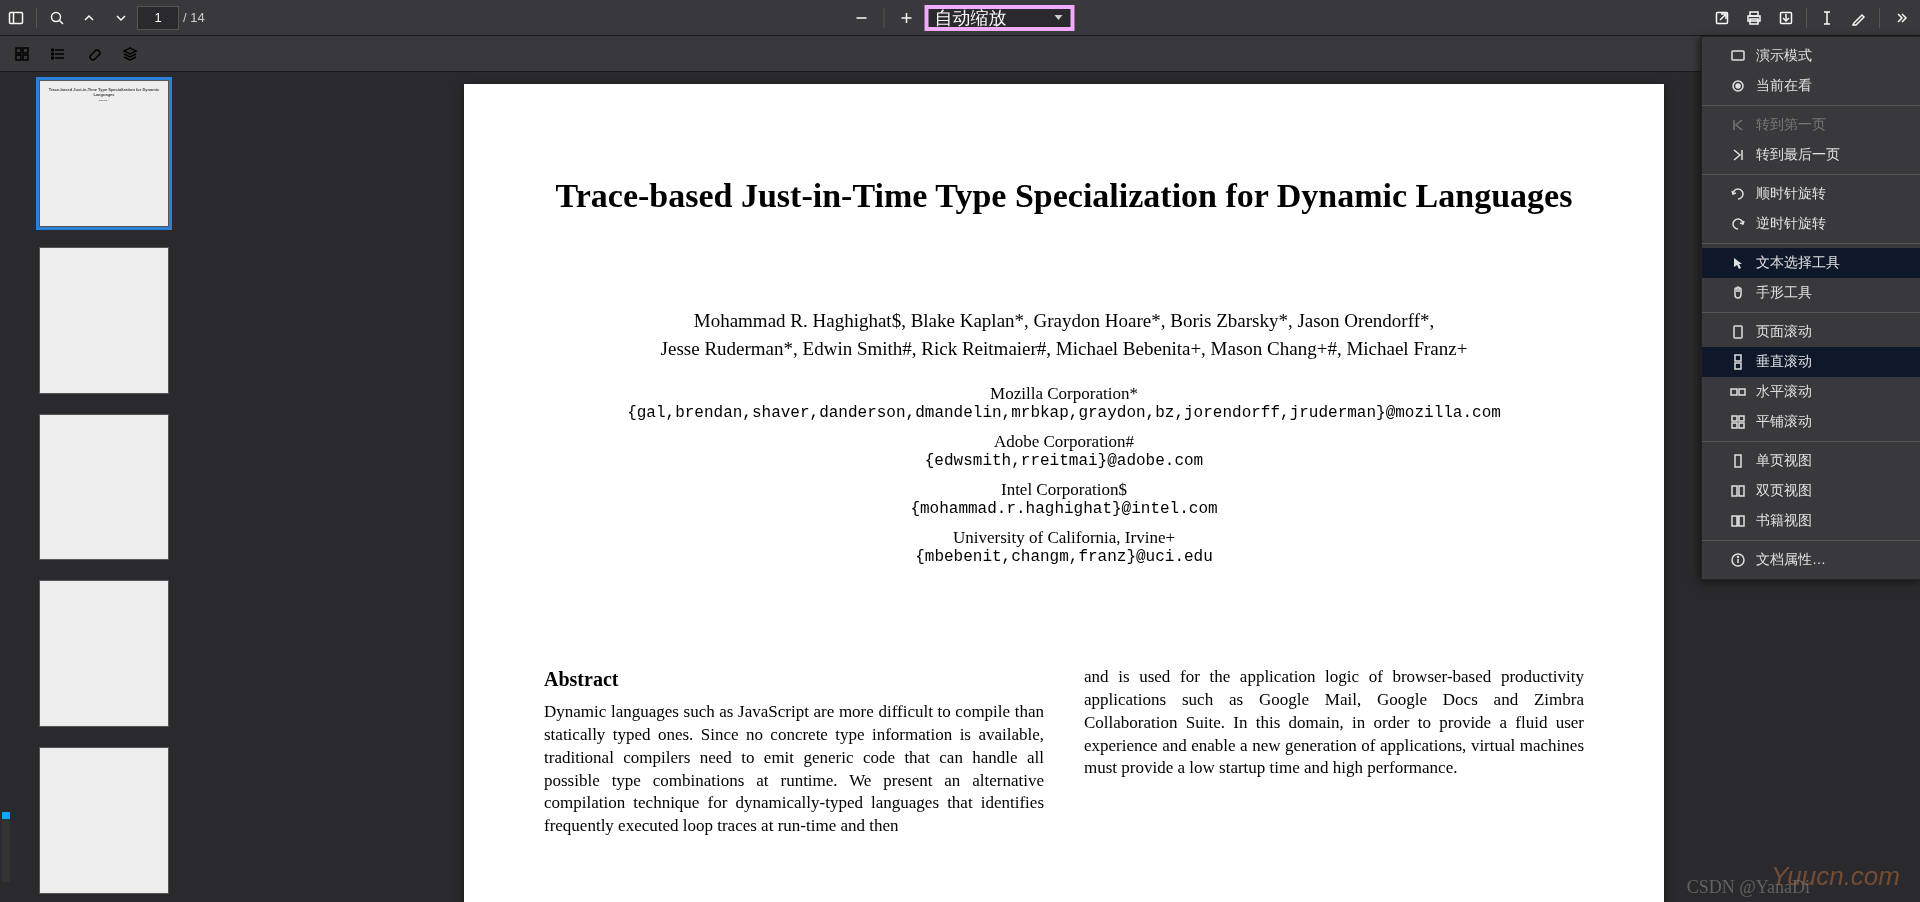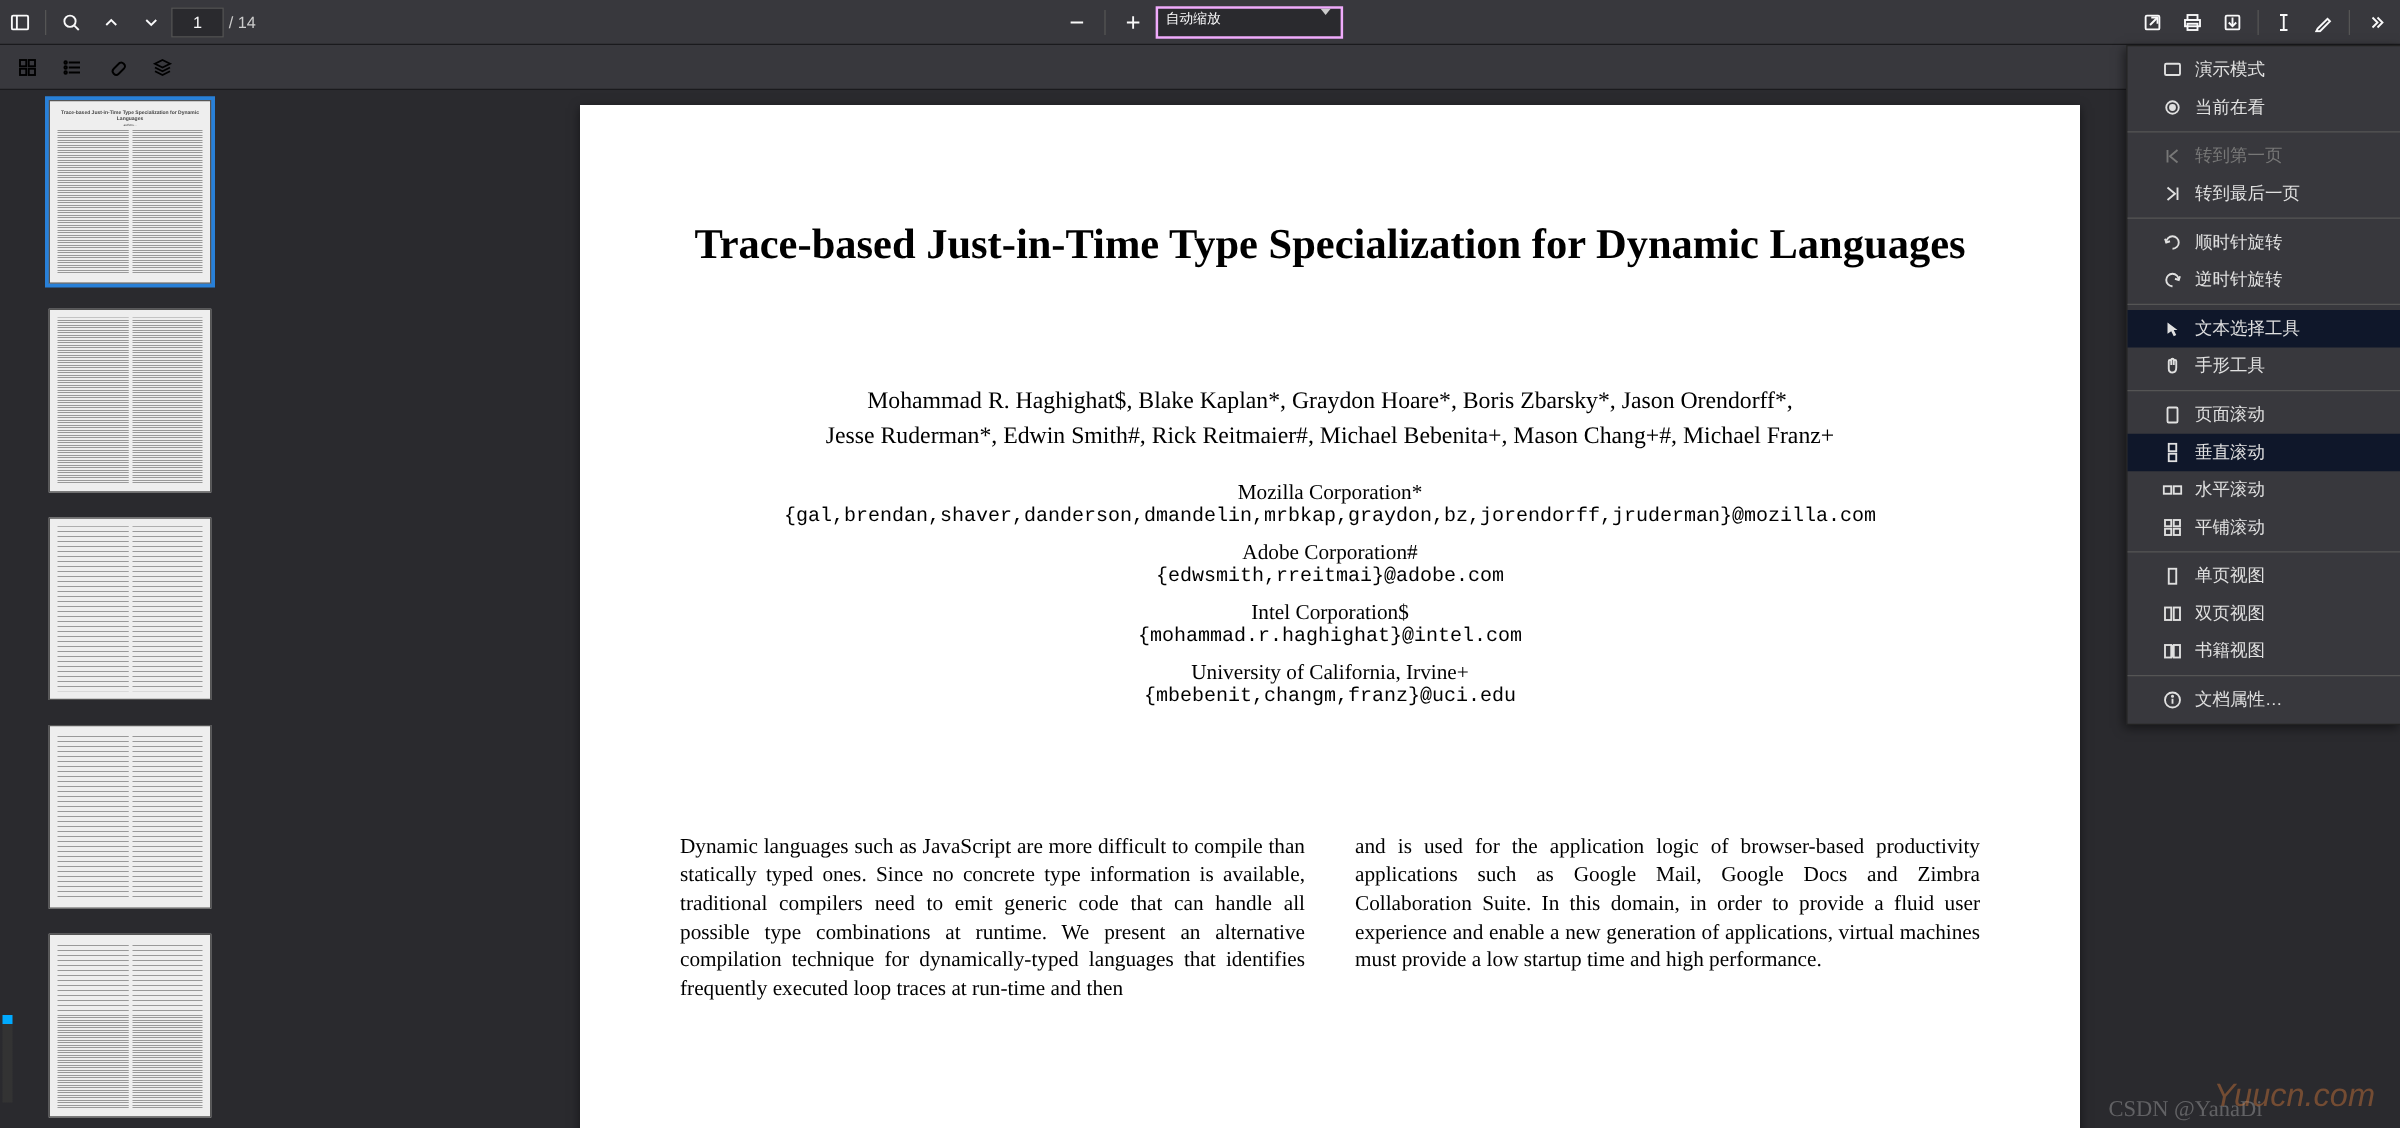"自动缩放" .zoom-select { align-items: flex-start -> center; border: 2px solid #f0abfc -> 4px solid #f0abfc; font-size: 11px -> 18px }
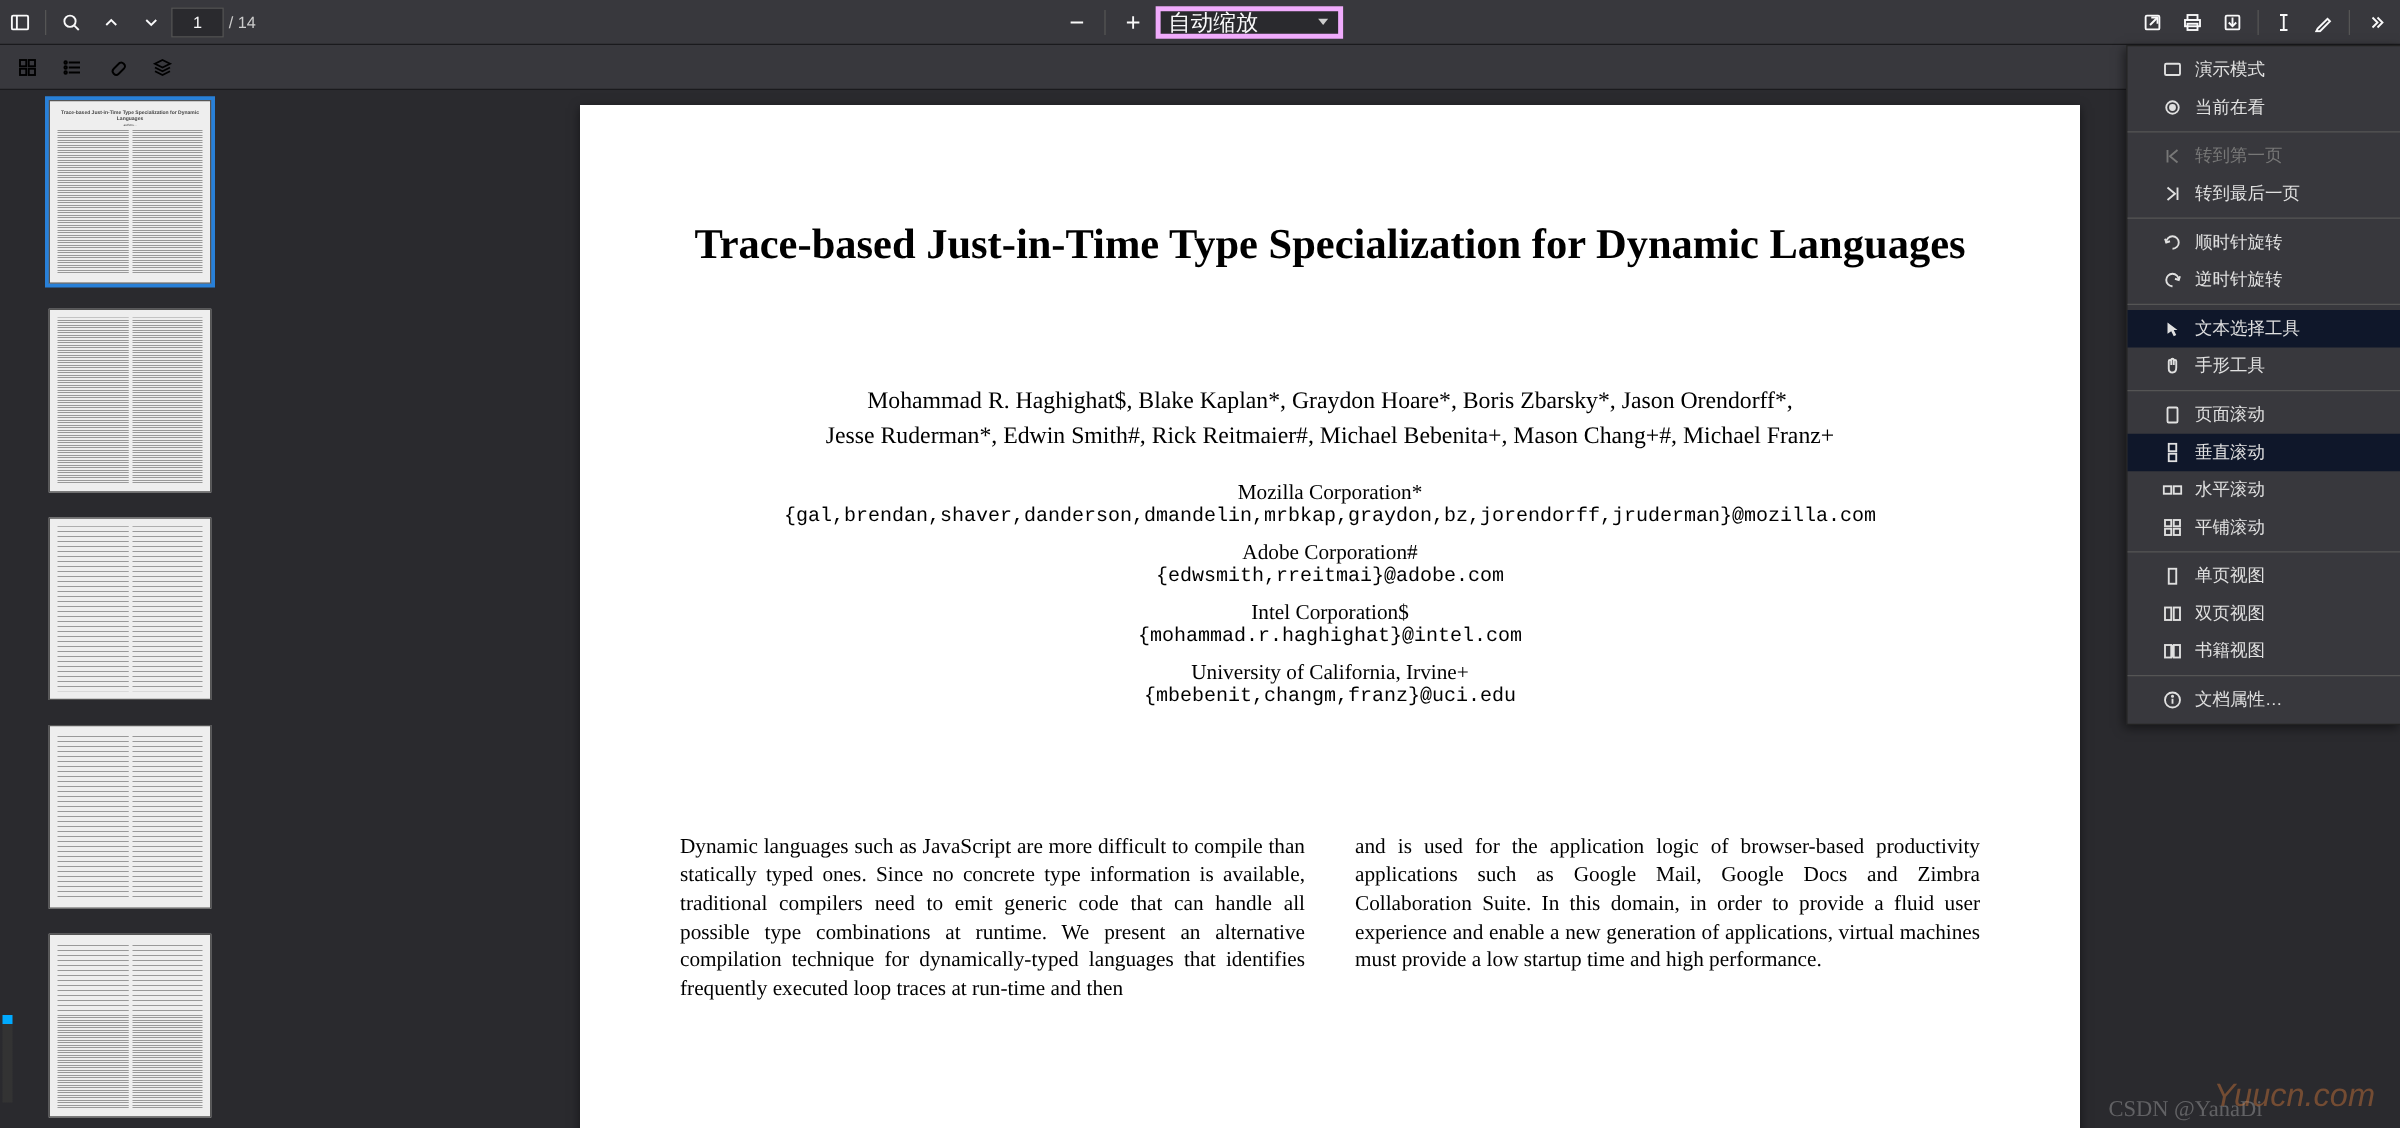"Abstract" h3 { html: none -> <h3>Abstract</h3> }
